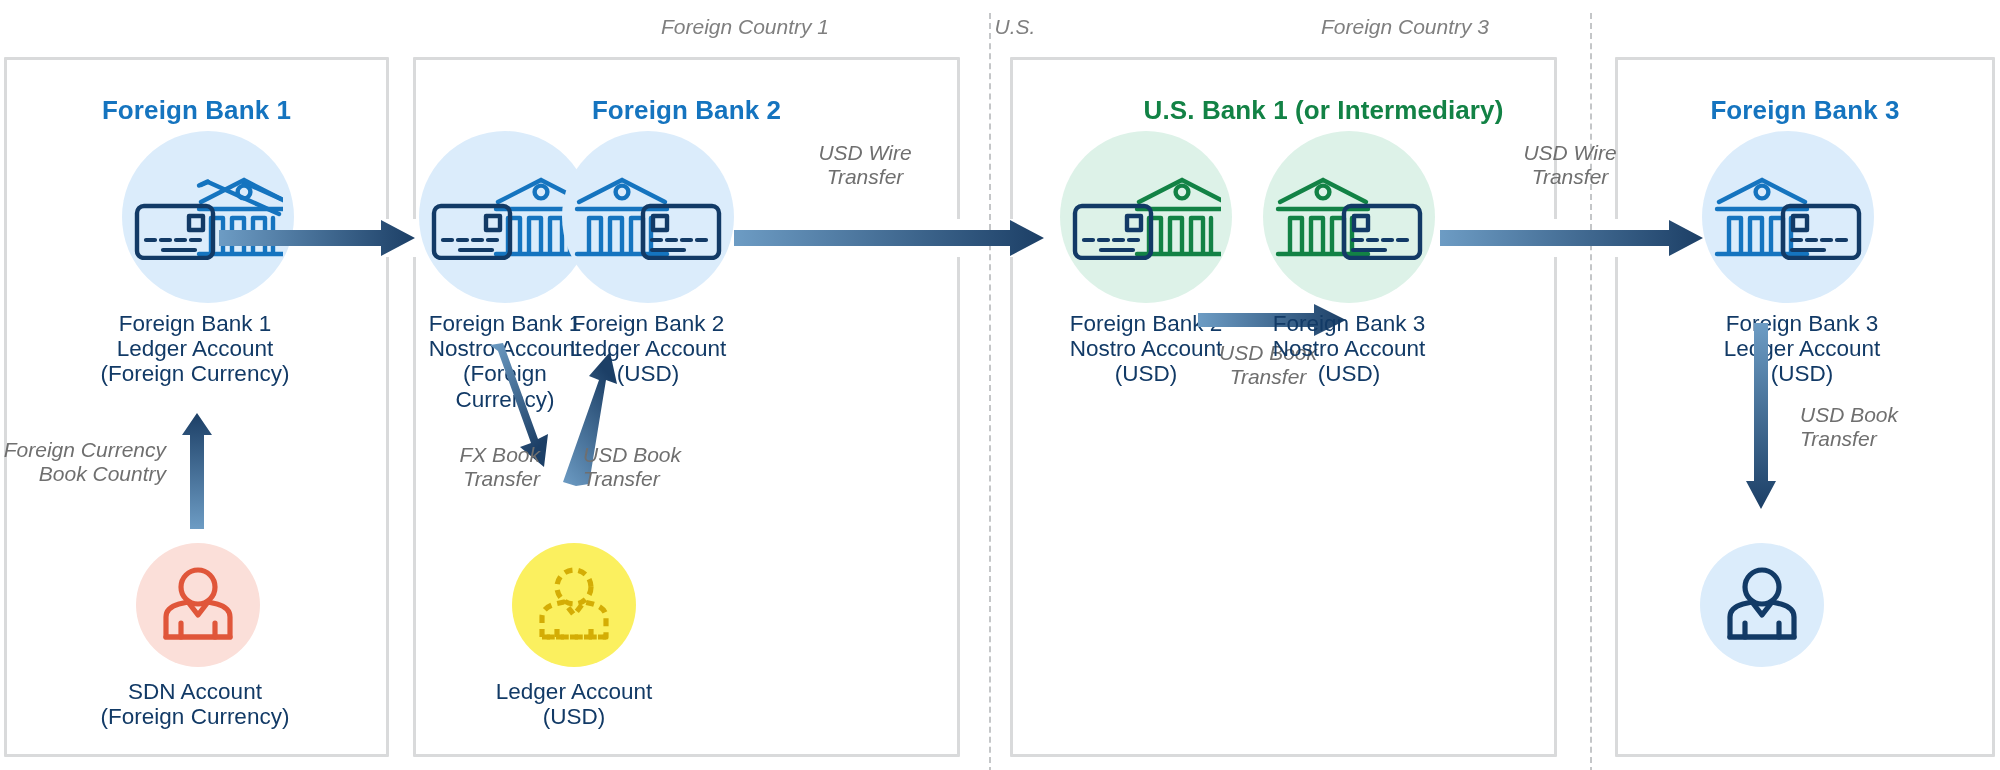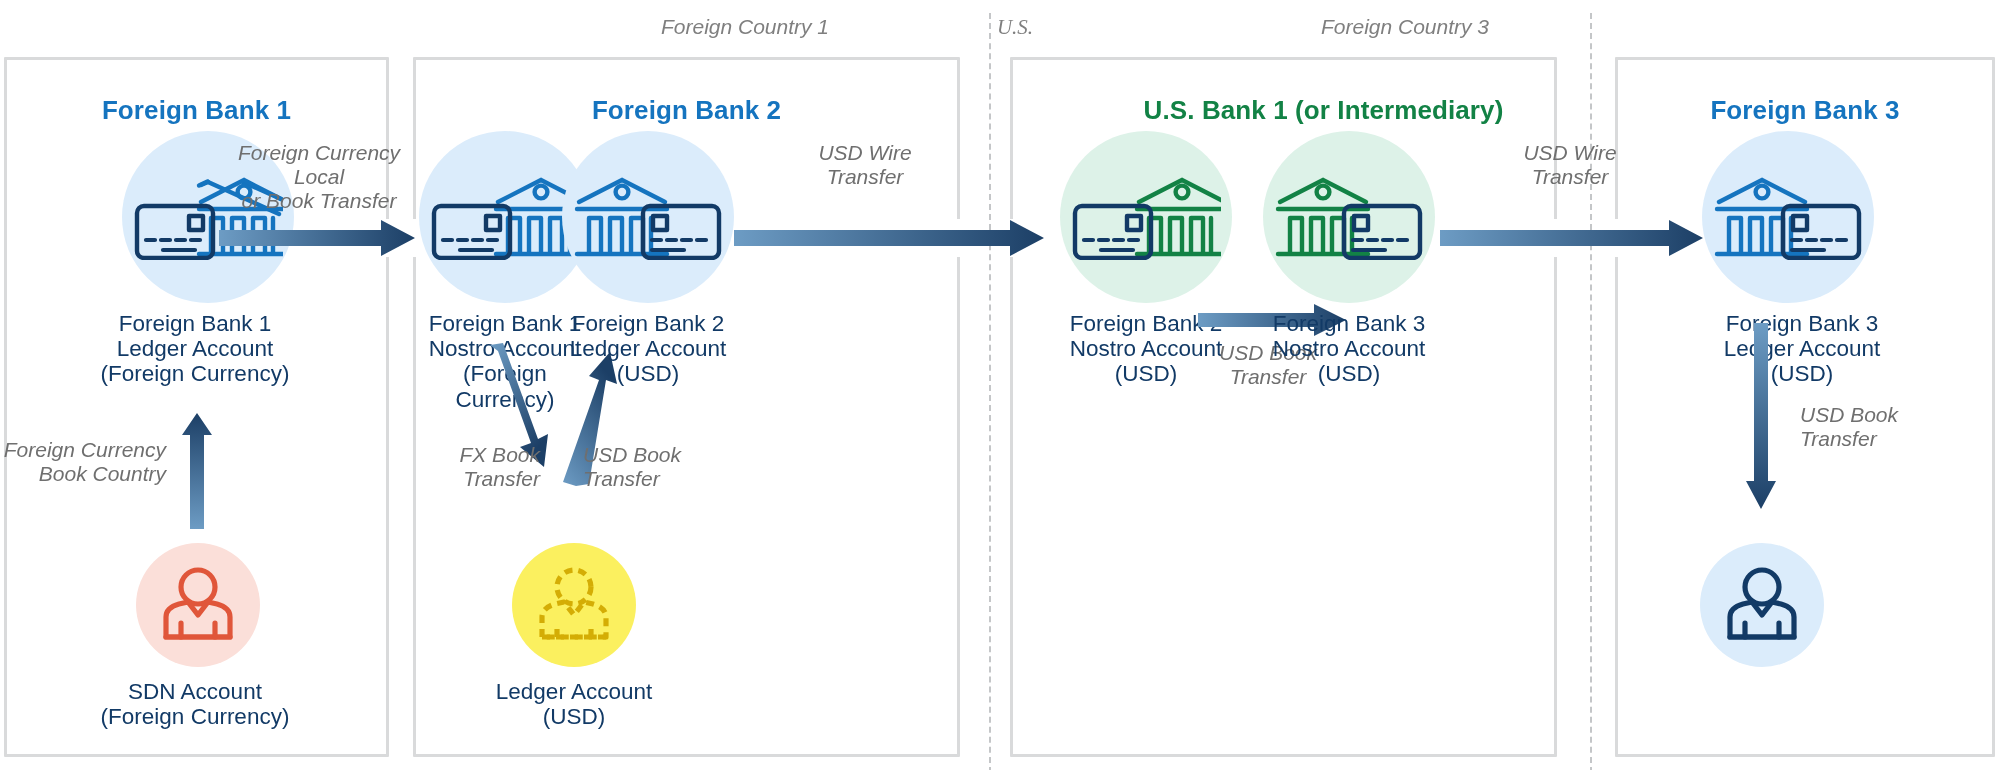"U.S." div.country-label { font-family: Liberation Serif, serif -> none }
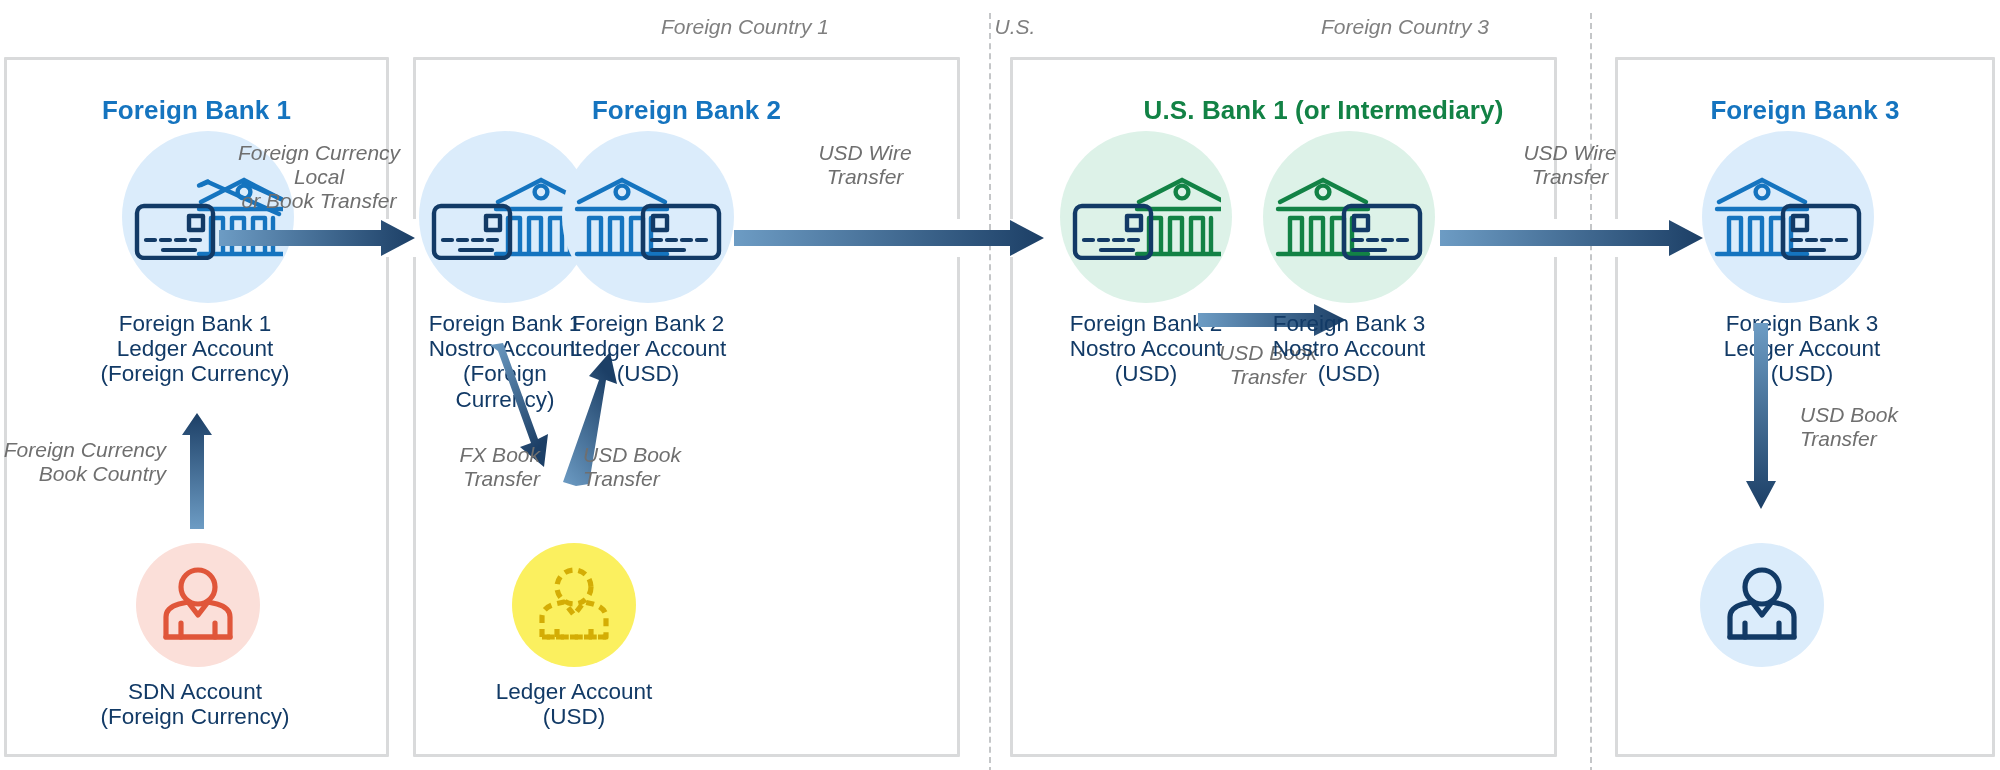"Foreign Currency Local" div.edge-label { html: <div>Foreign Currency Local or Book Transfer</div> -> none }
